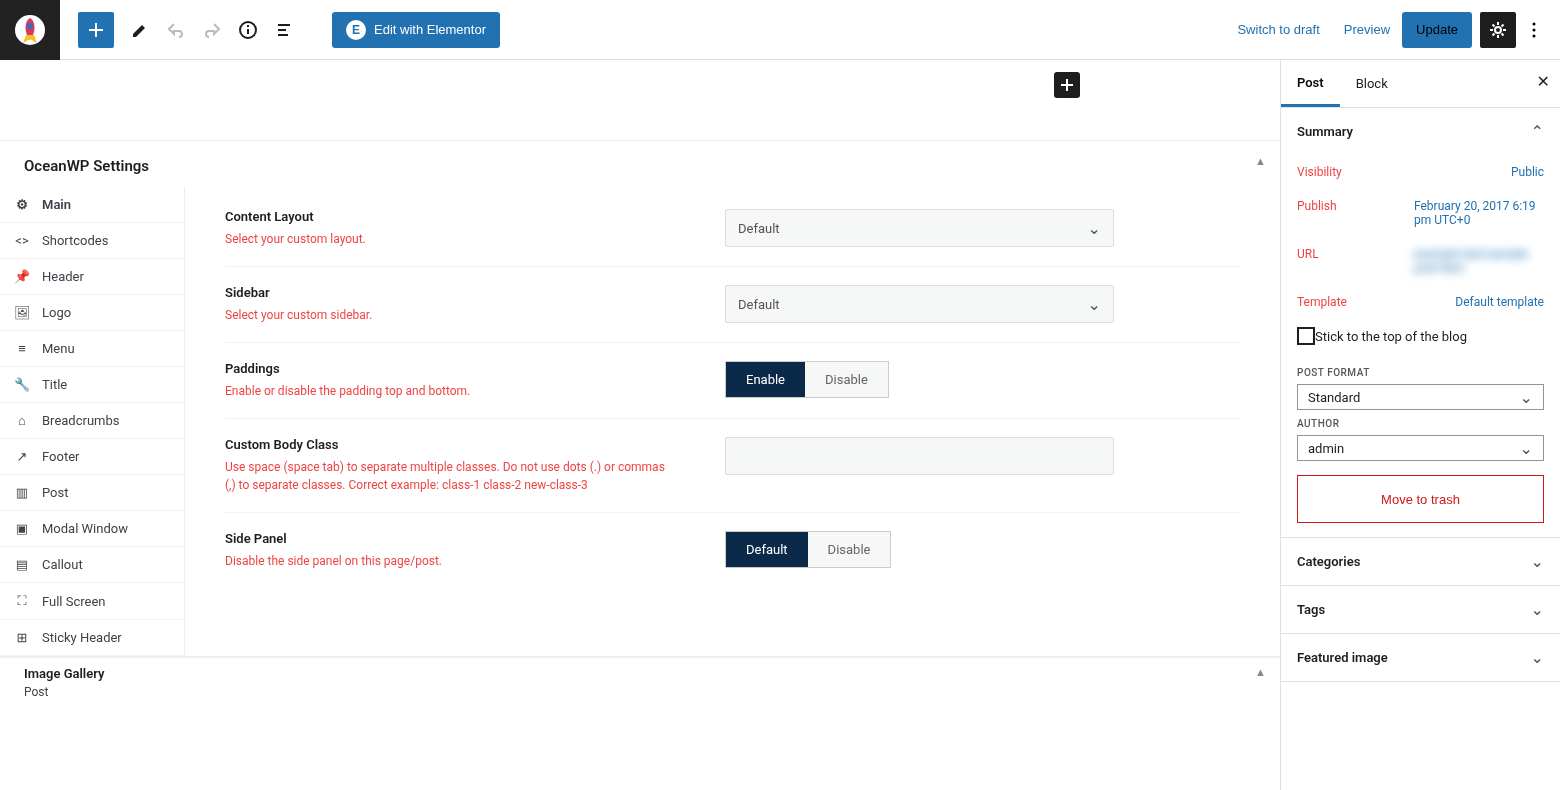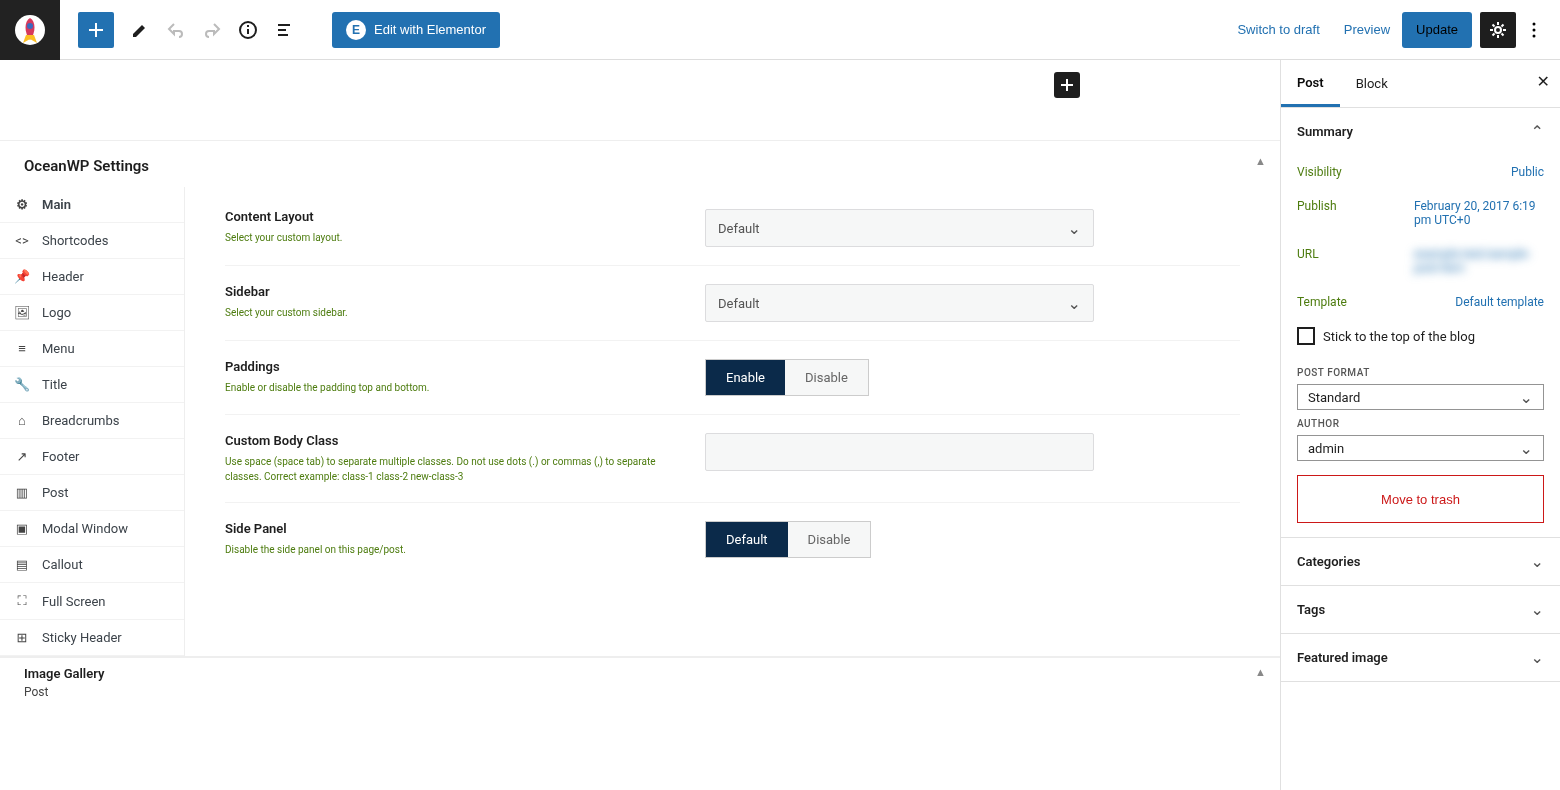"Visibility" .sb-row-label { color: #4d7c0f -> #ef4444 }
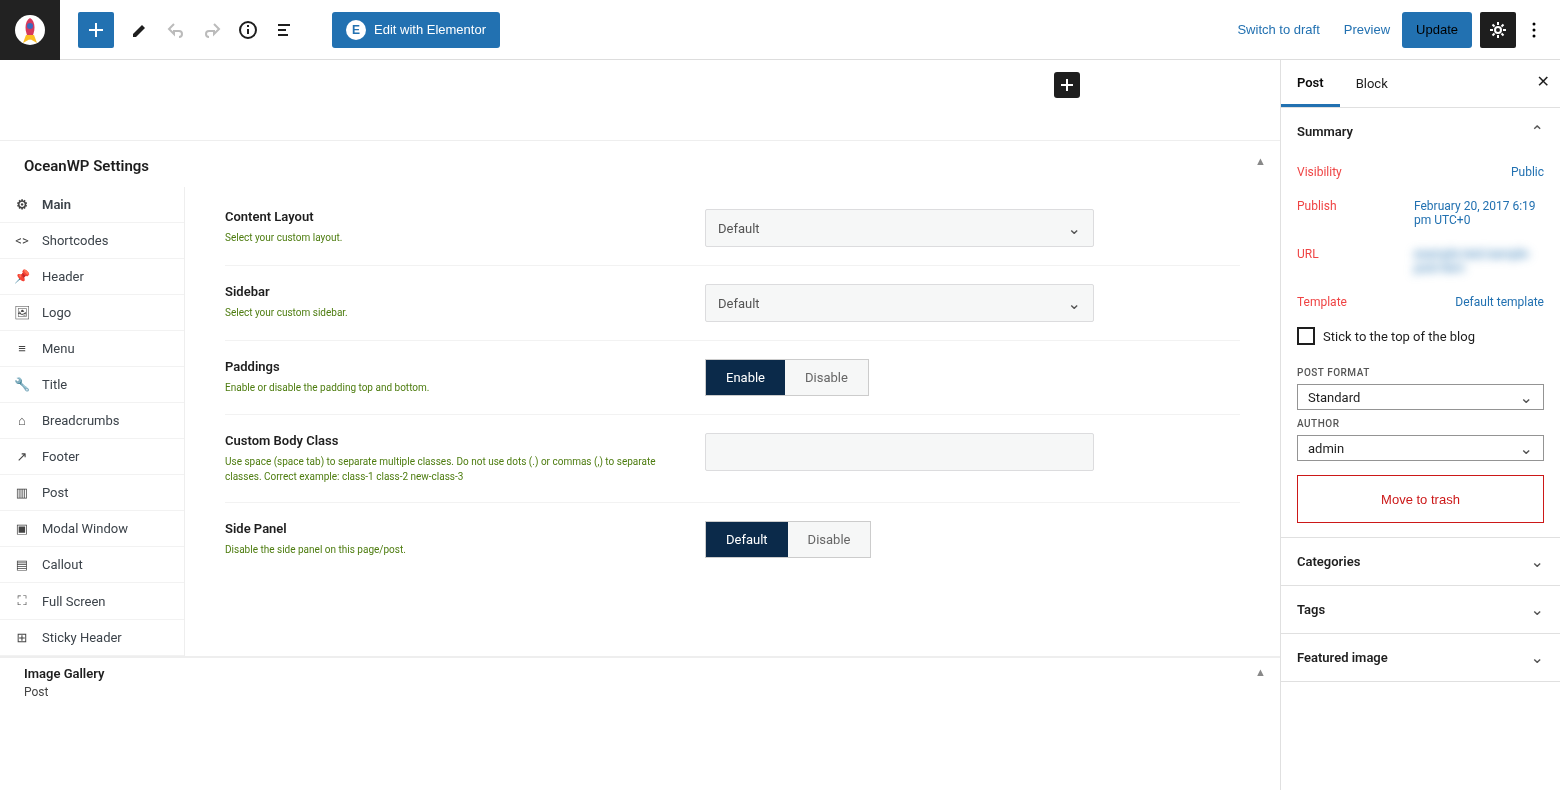"Content Layout" .field-row { gap: 40px -> 60px }
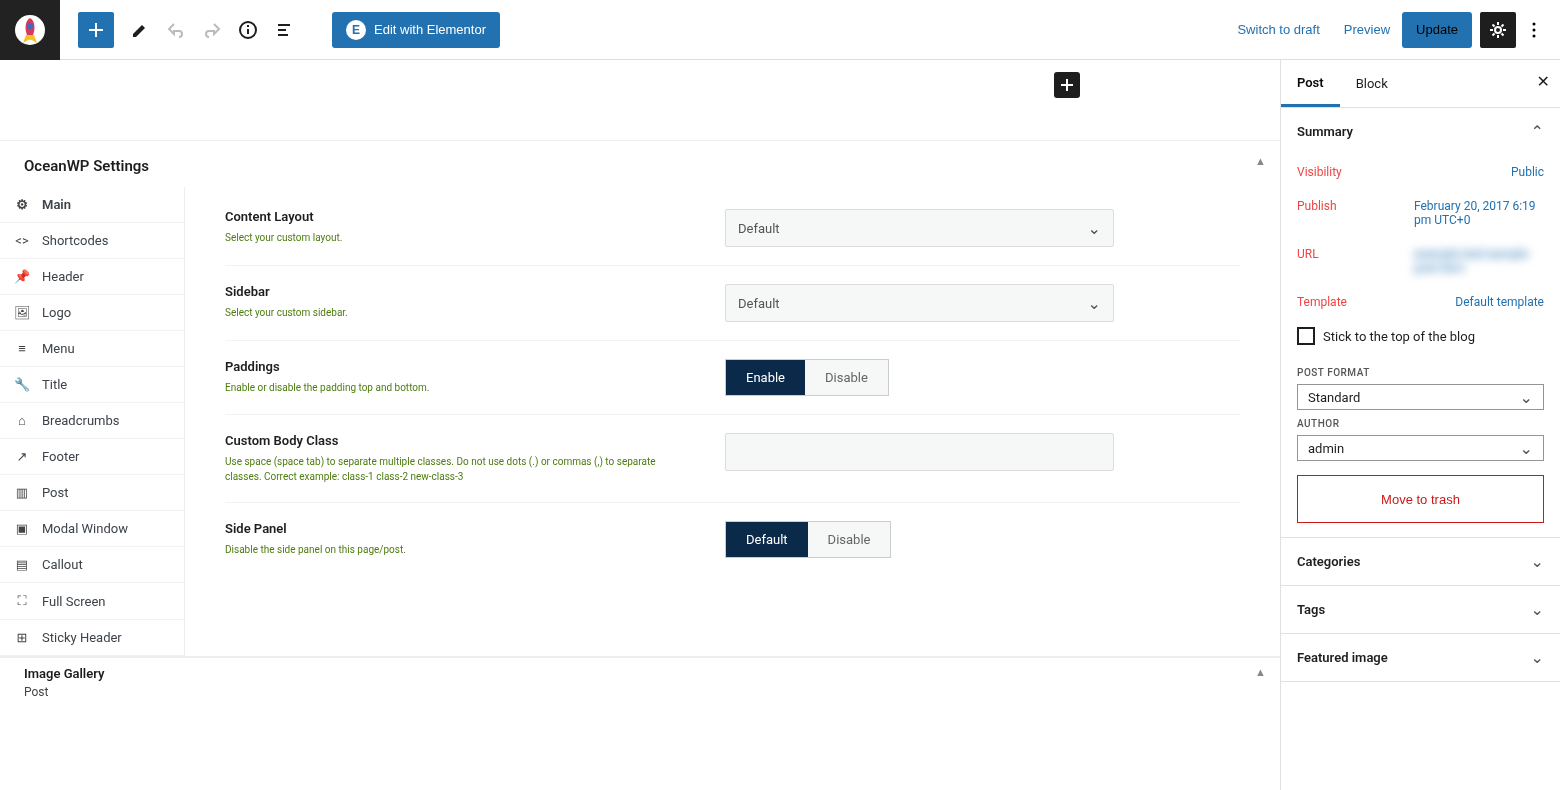"Select your custom layout." .field-help { color: #4d7c0f -> #ef4444; font-size: 10px -> 12px }
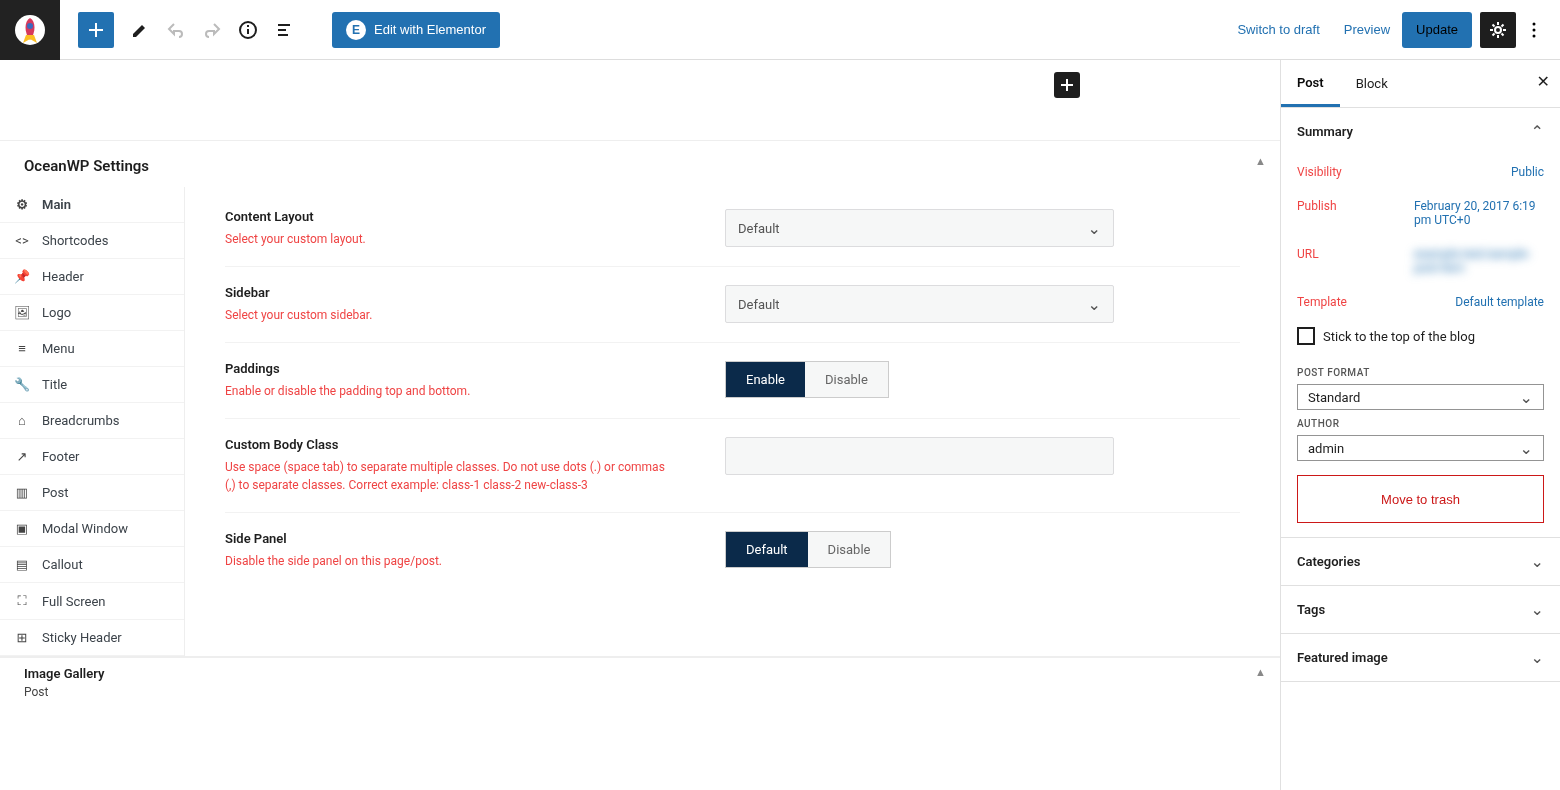"Stick to the top of" .sb-check-row { gap: 8px -> 0 }
